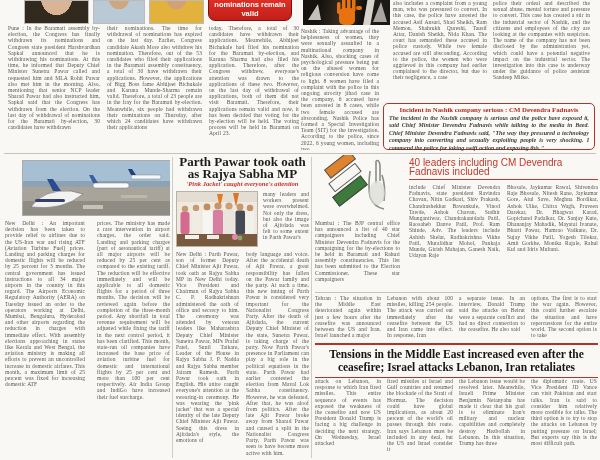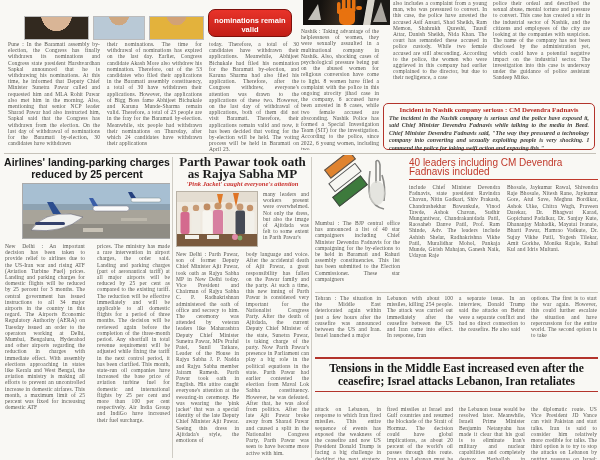"nominations remain valid" div.abs { top: 16px -> 0 }
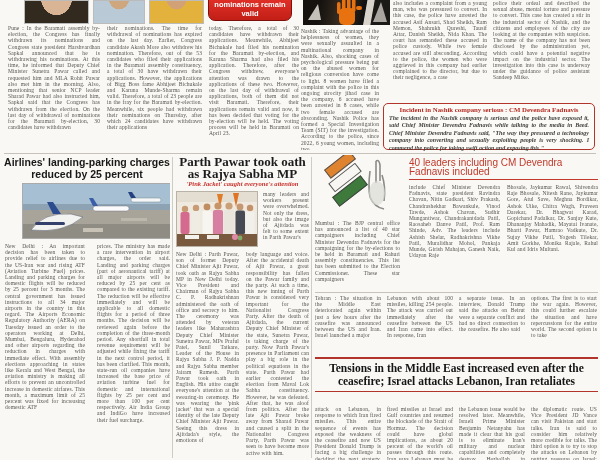"Airlines' landing-parking charges" div.hl-sans-bold { html: <div>Airlines' landing-parking charges reduced by 25 percent</div> -> none }
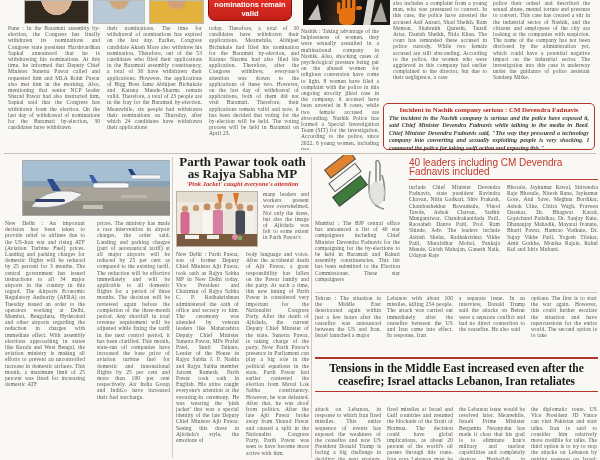"Tensions in the Middle East" div { margin: 14px 0 -> 0 0 }
